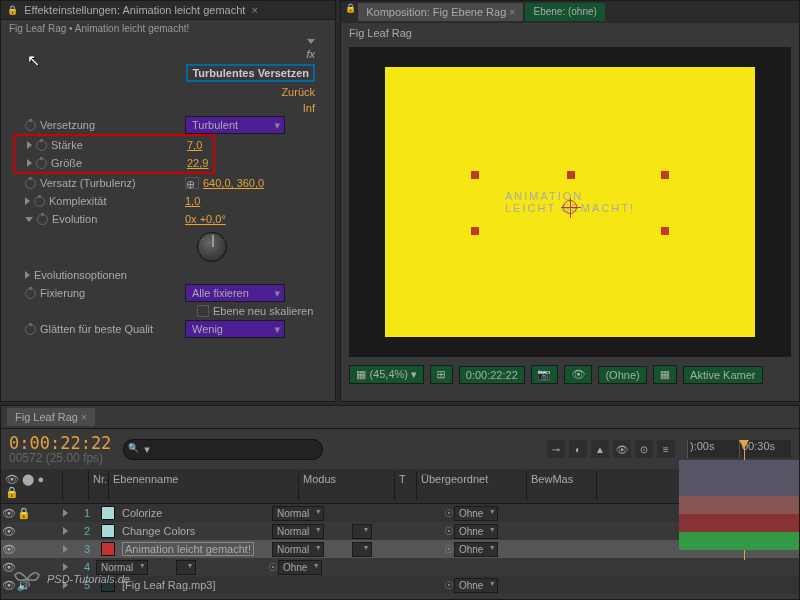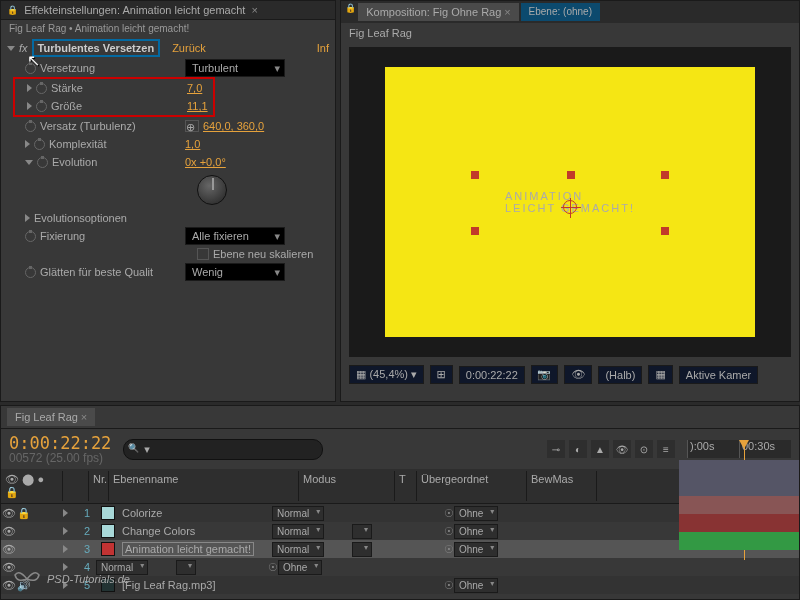"Komposition: Fig Ohne Rag" span { text: Ohne -> Ebene }
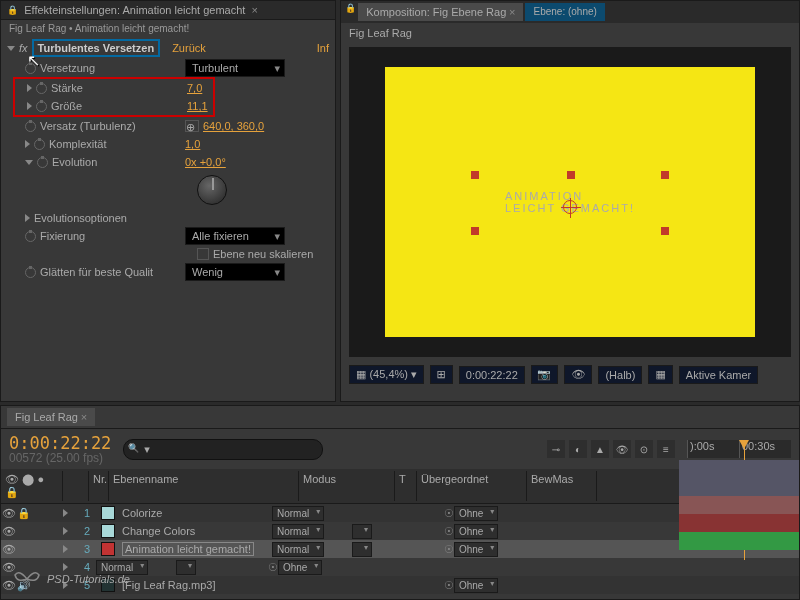"Ebene: (ohne)" .tab { background: #0c4a6e -> #14532d }
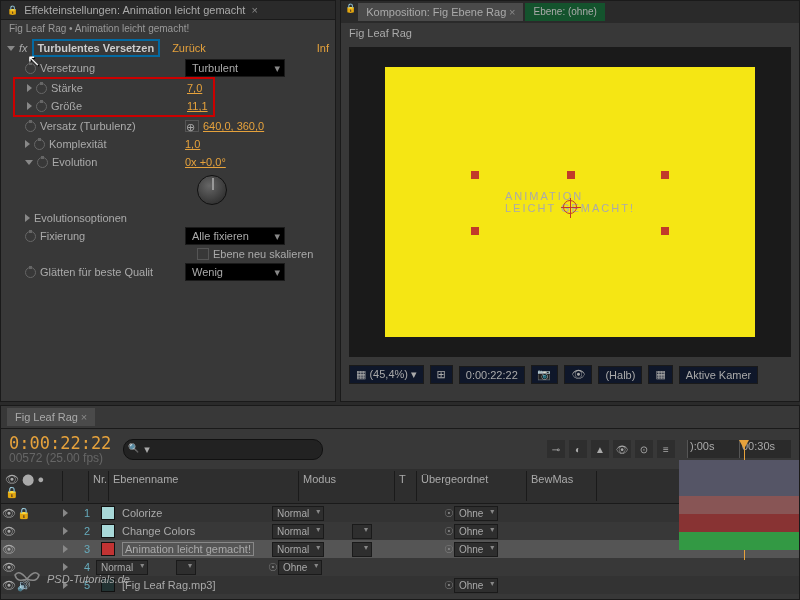"fx" .effect-name-row { align-items: center -> flex-end; flex-direction: none -> column; padding: 2px 6px -> 2px 20px }
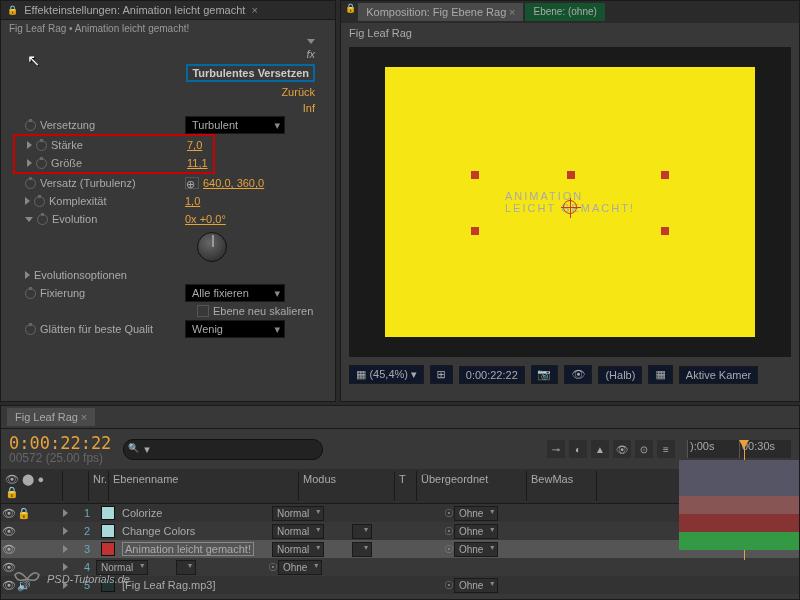"Turbulent" .dropdown { background: #000000 -> #4c1d95 }
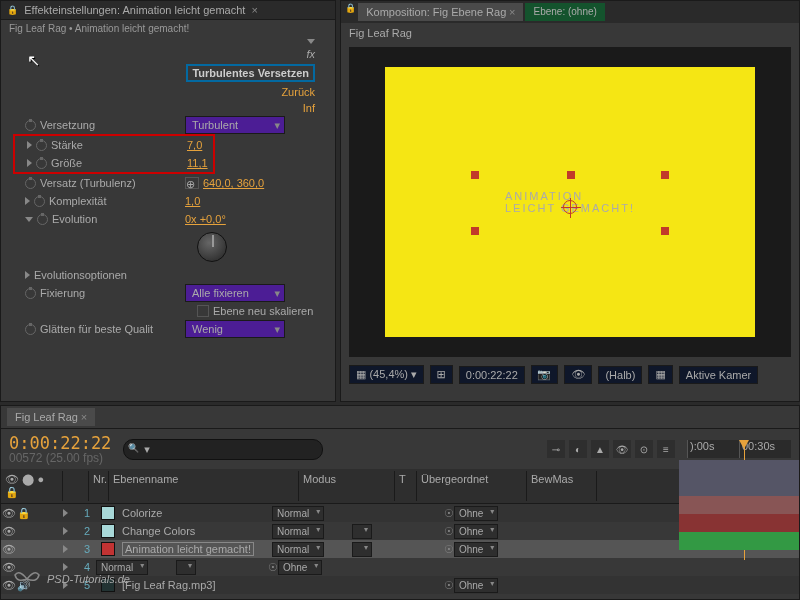"11,1" span.prop-value { text: 11,1 -> 22,9 }
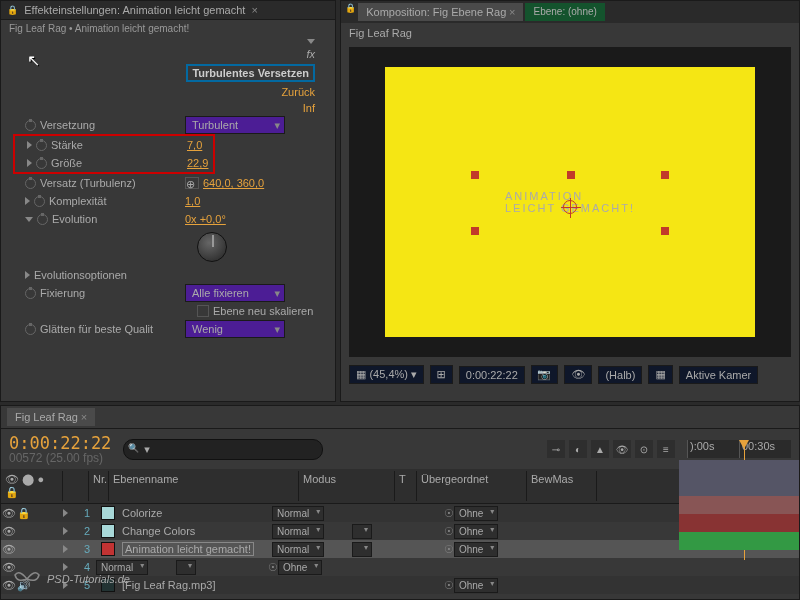"▦ (45,4%) ▾" .vb-item { background: #0f172a -> #14532d }
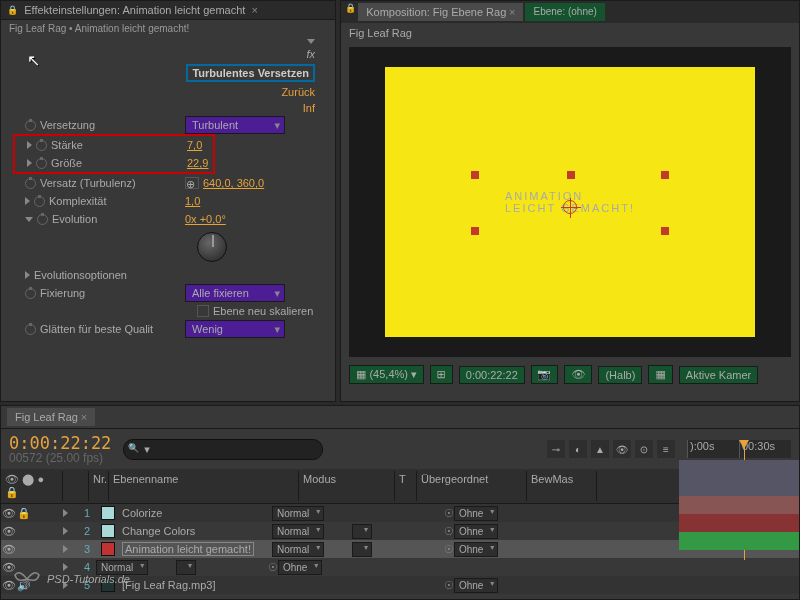"(Halb)" span.vb-item { text: Halb -> Ohne }
